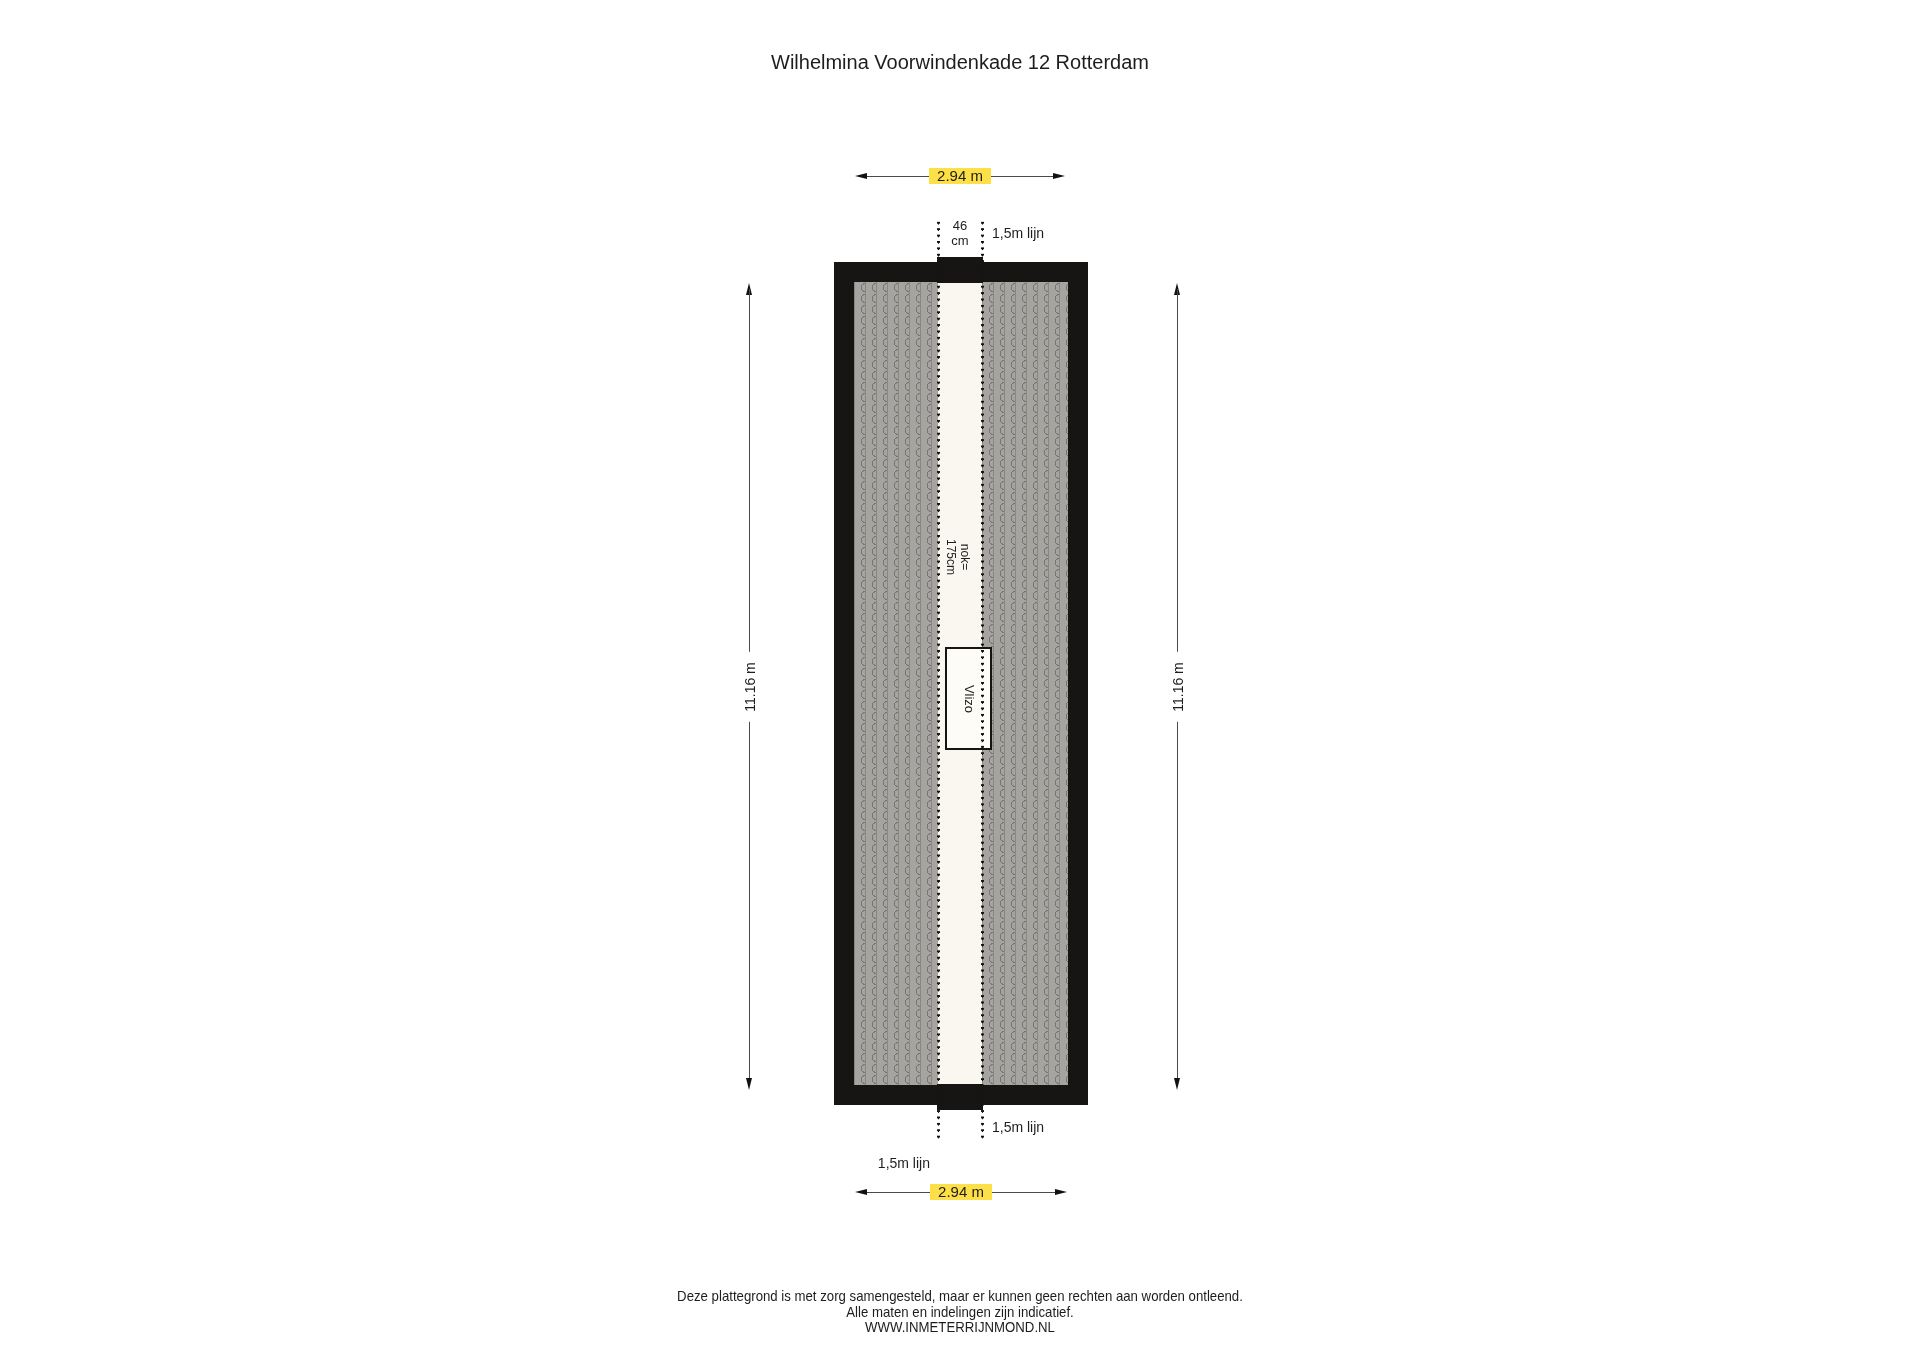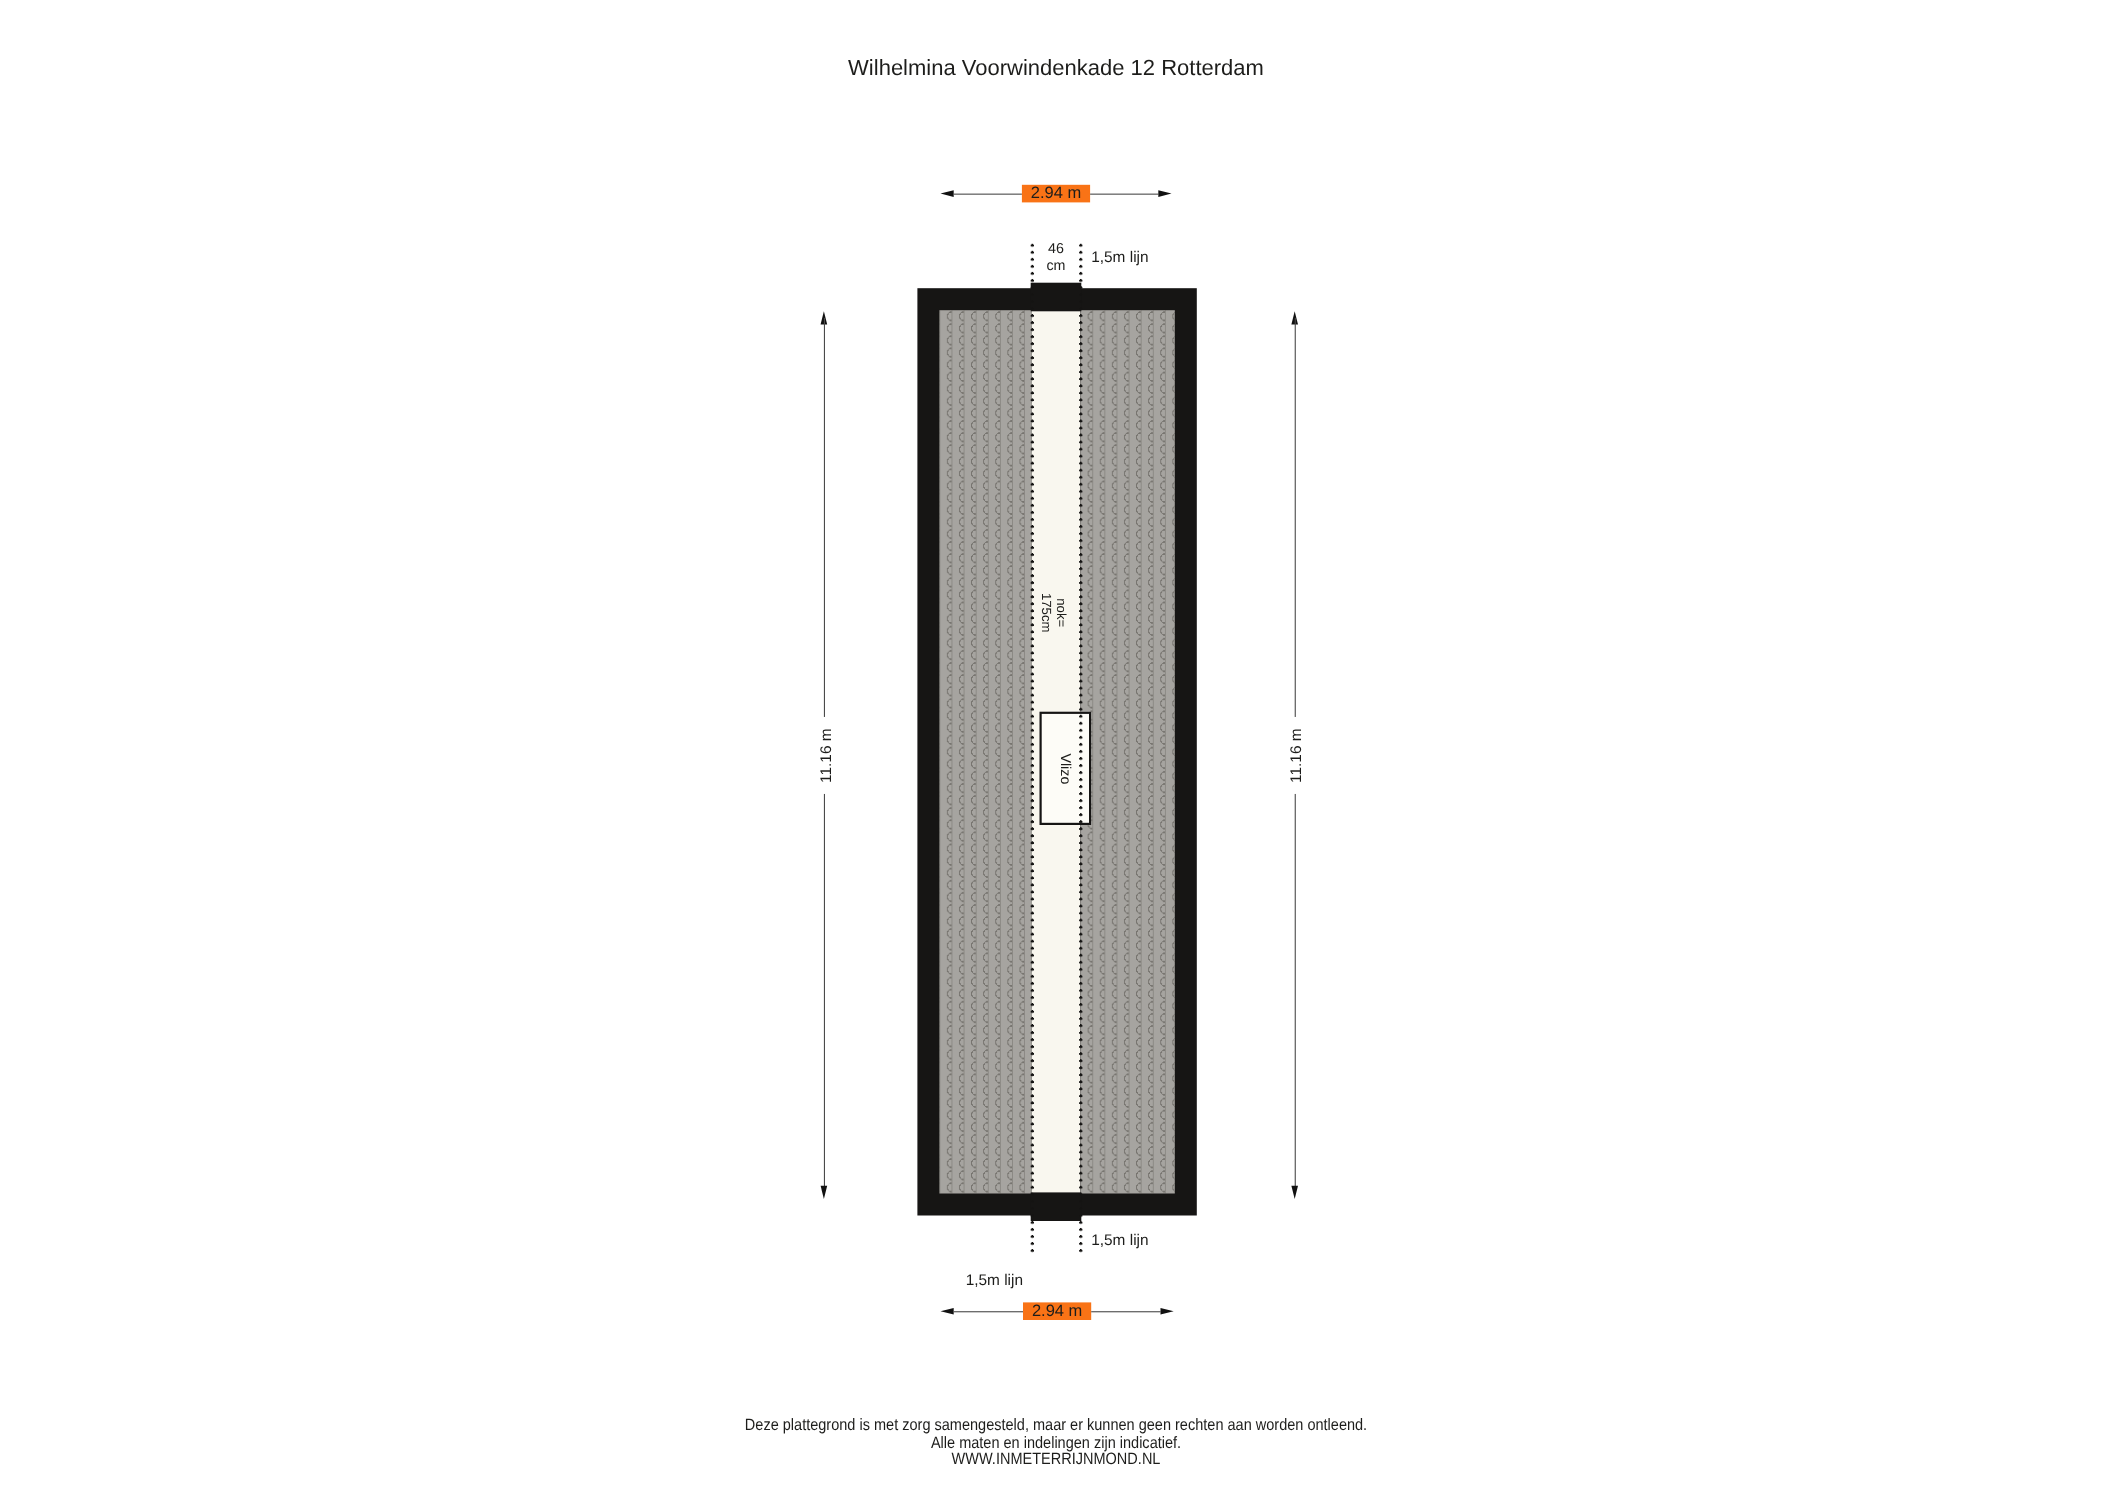"2.94 m" .hlabel { background: #f97316 -> #fde047 }
